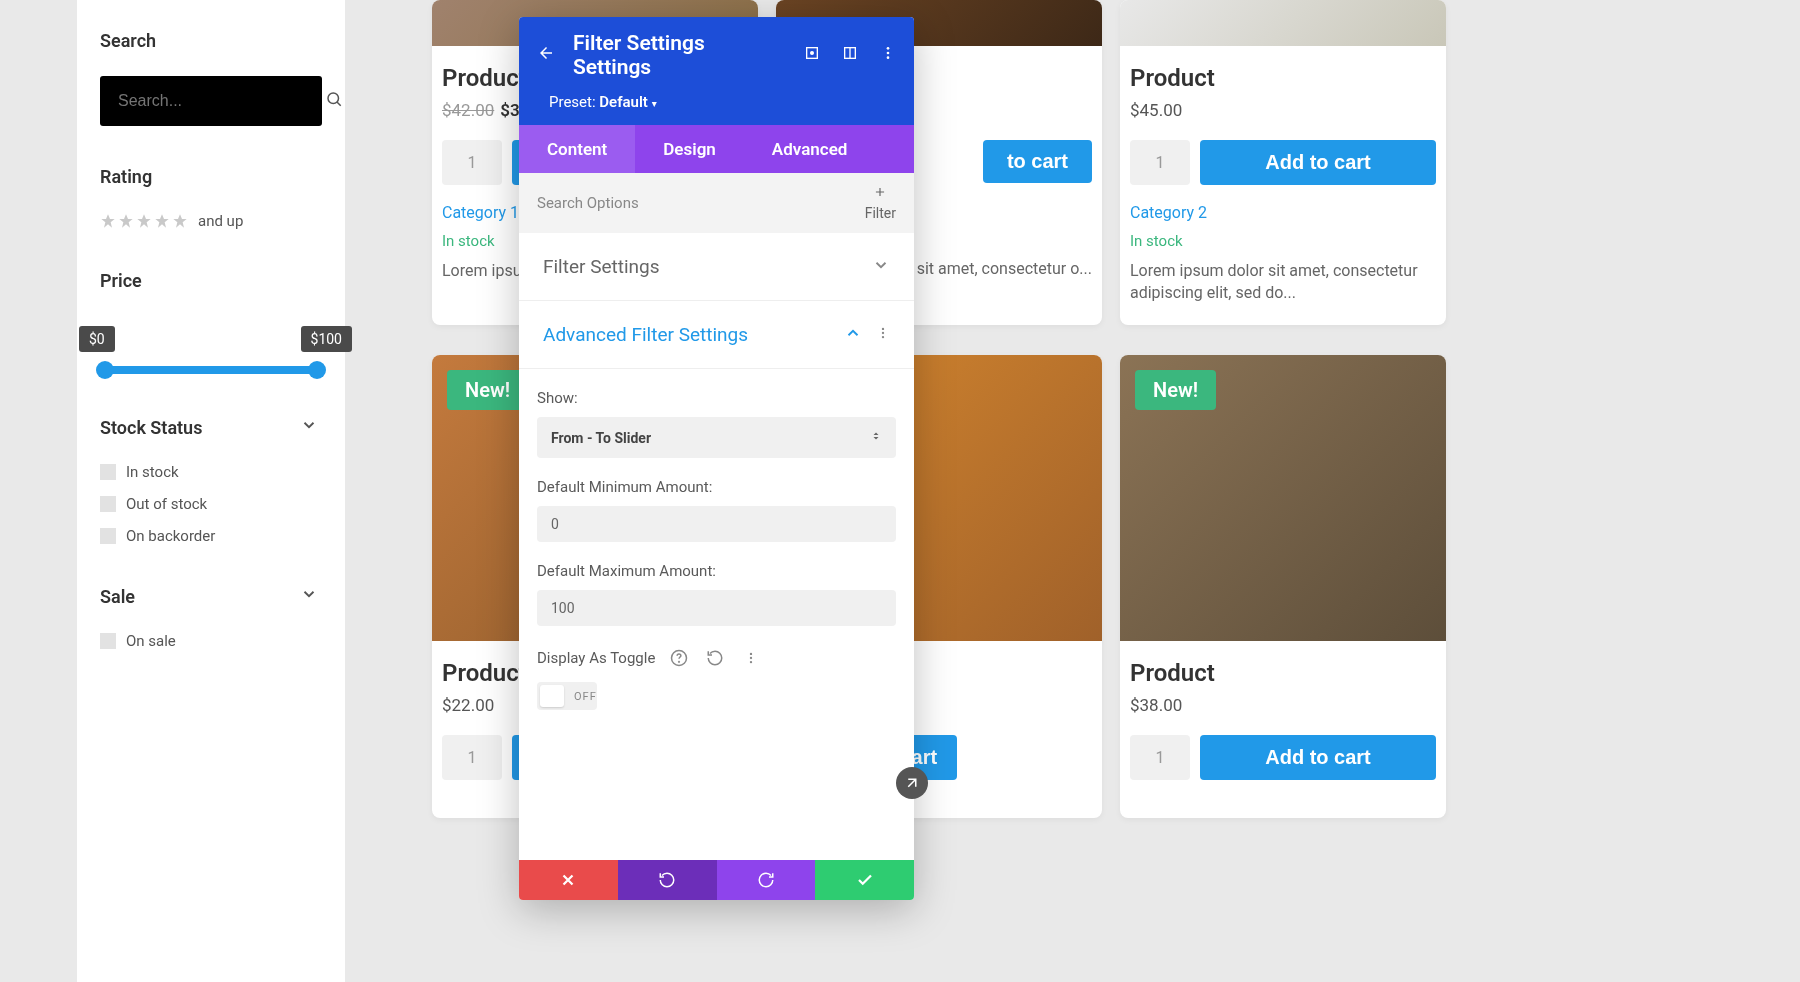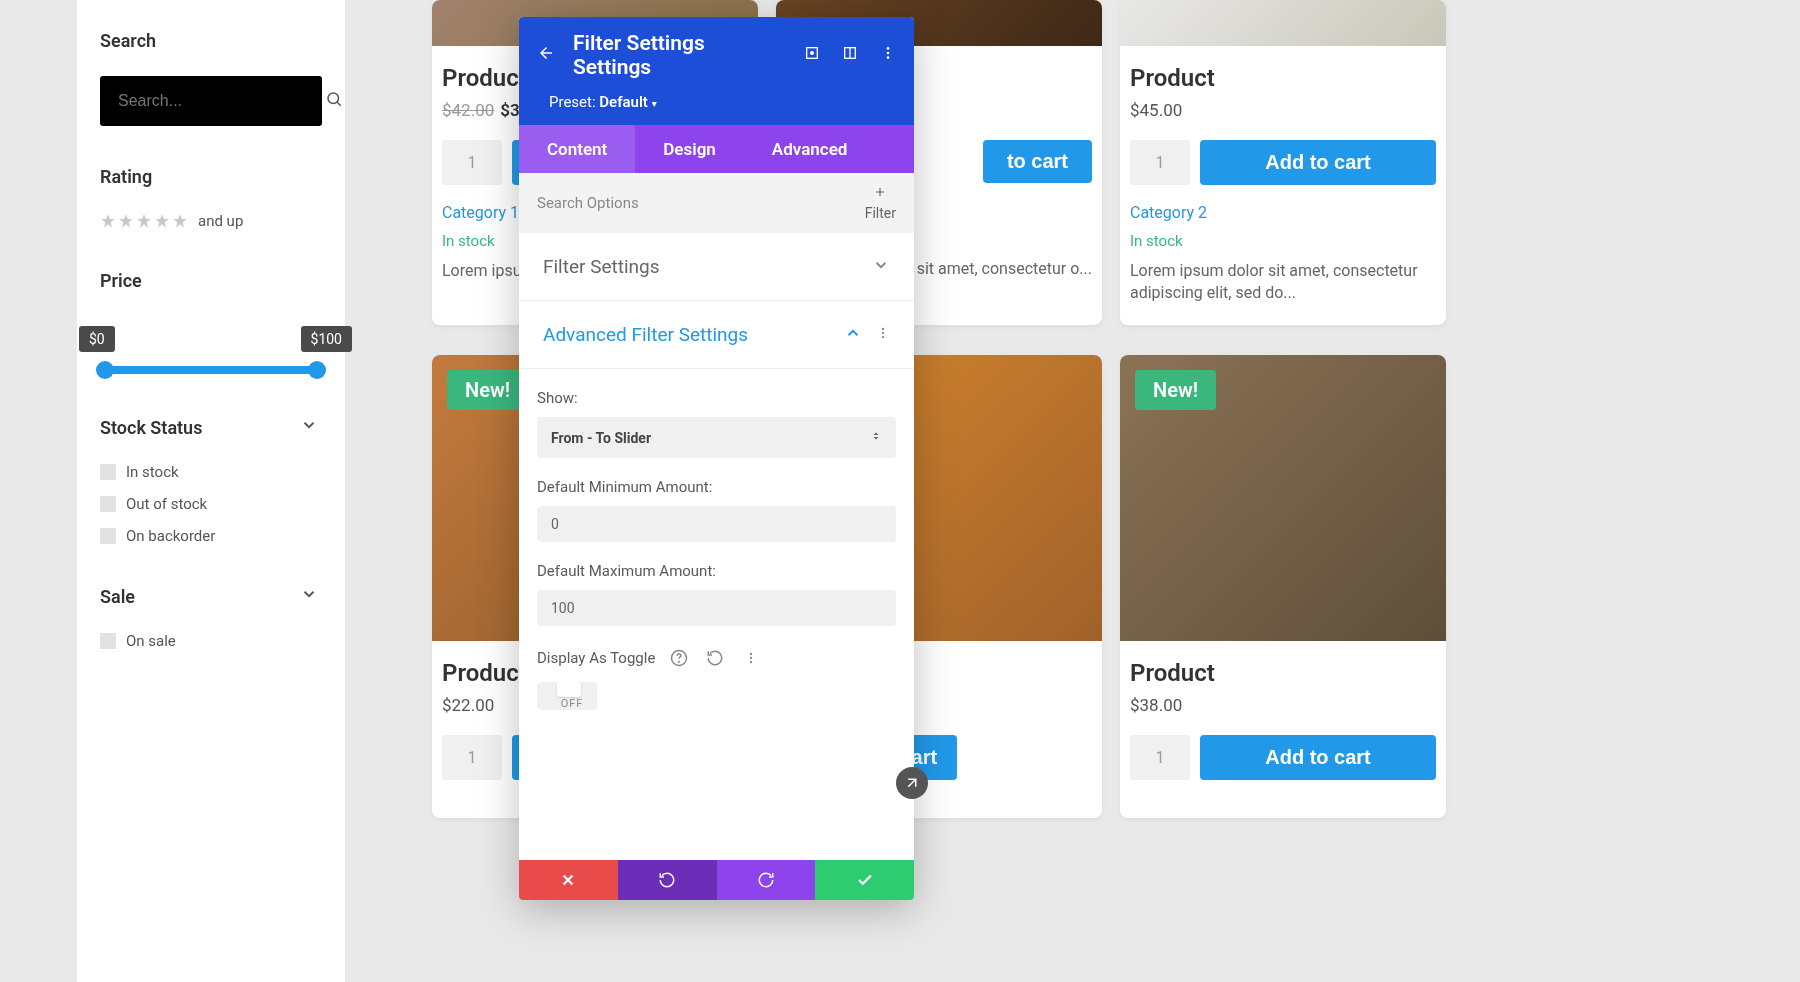"OFF" .toggle { flex-direction: column -> none }
